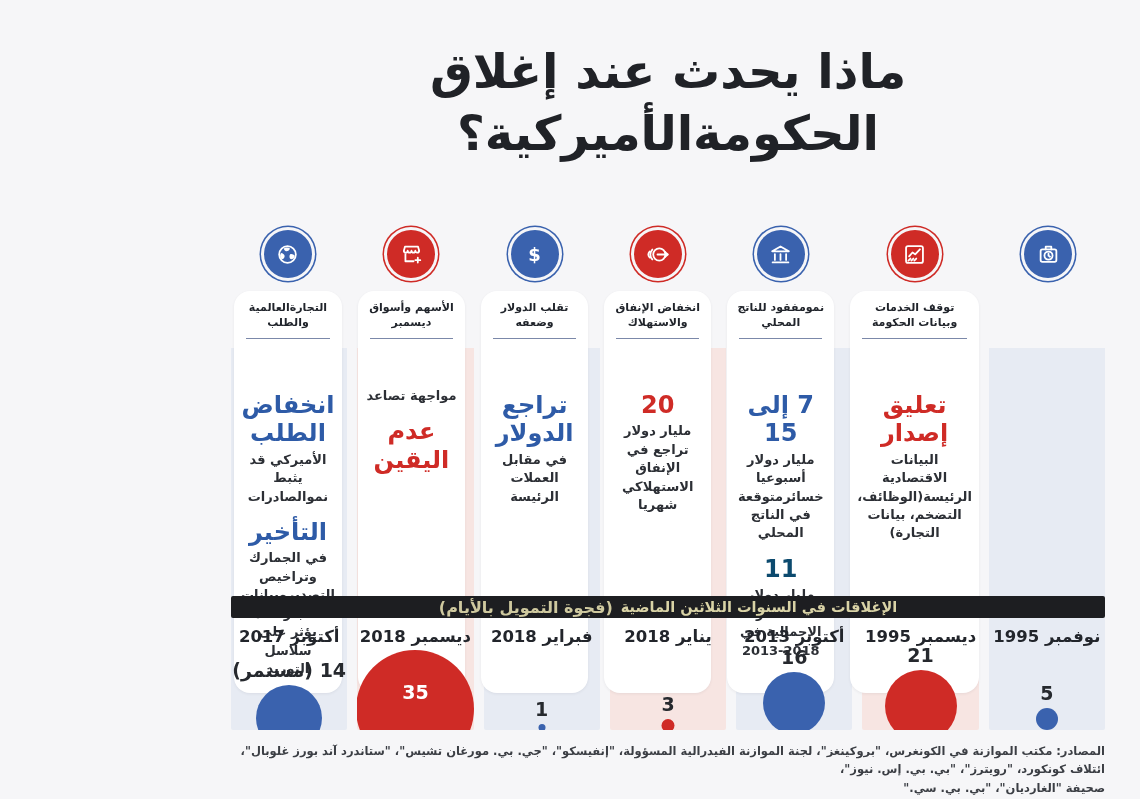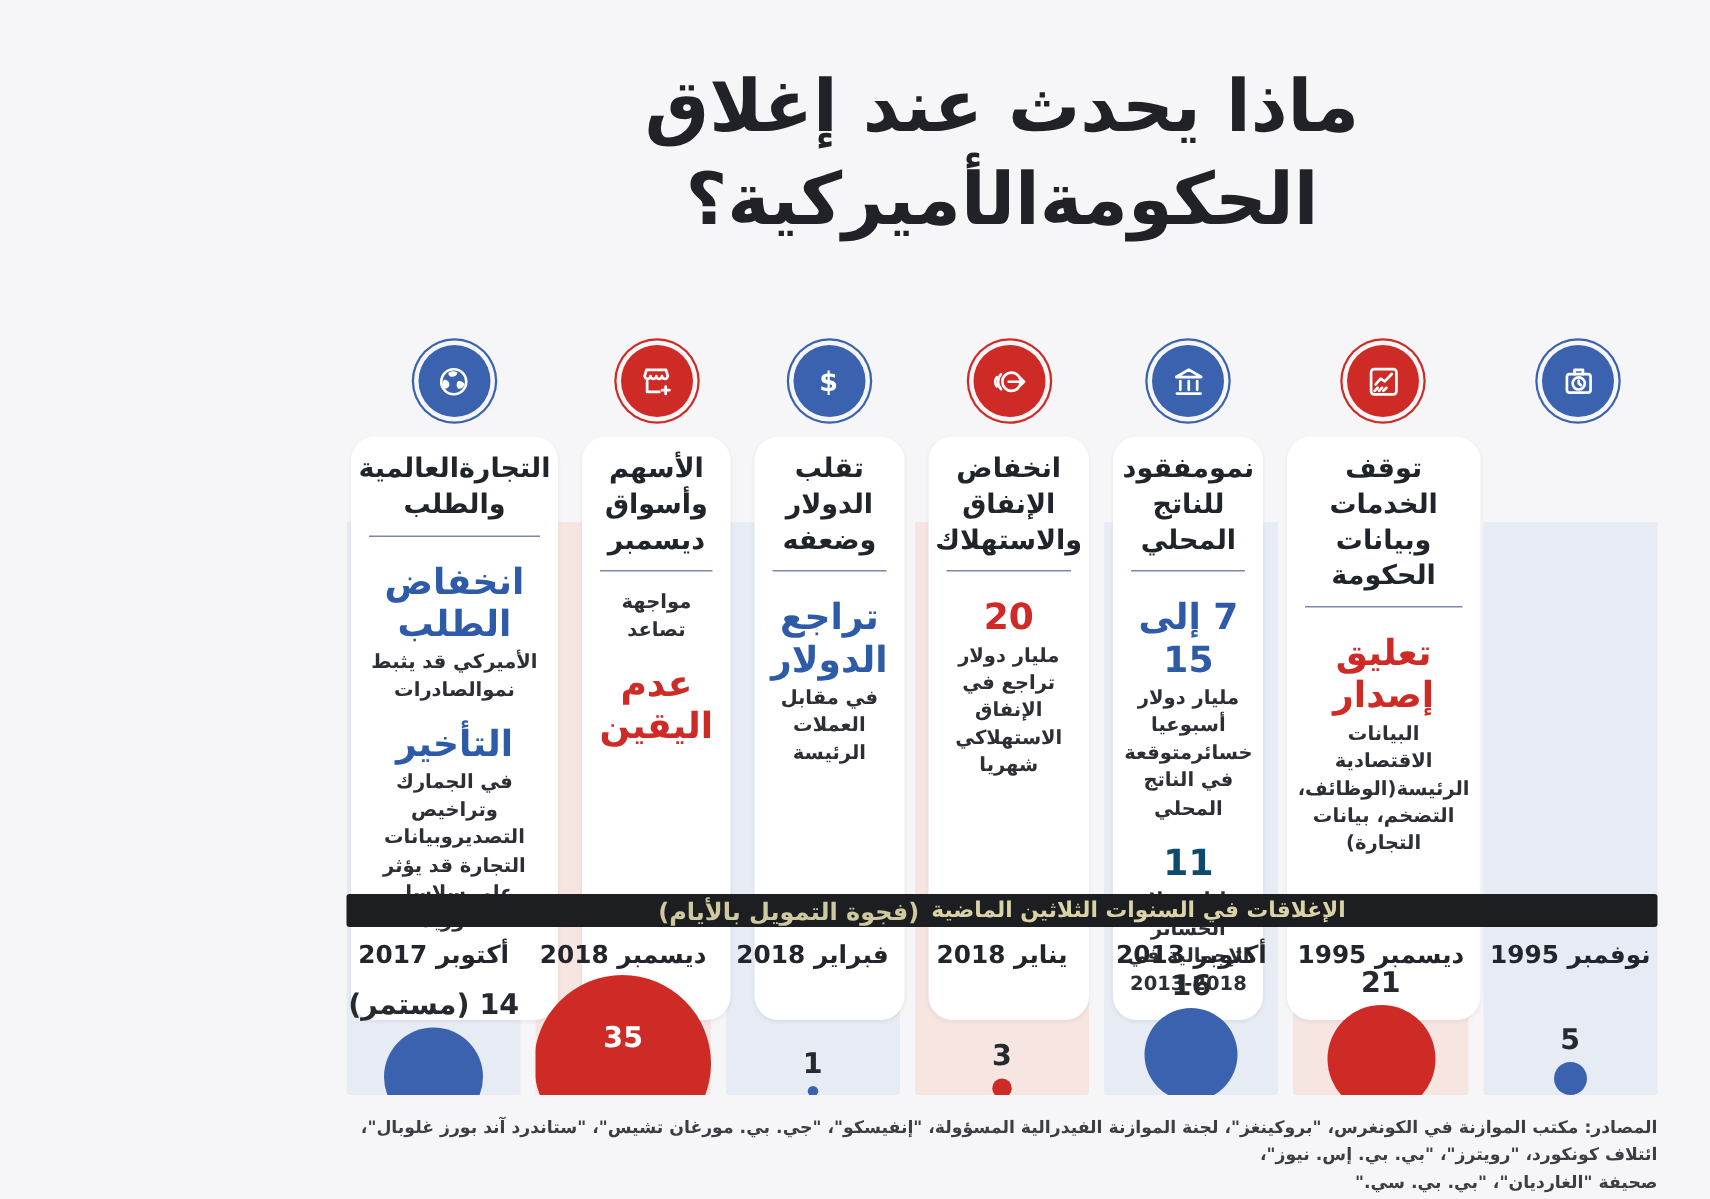"التجارةالعالمية والطلب" .col-title { font-size: 18px -> 11px }
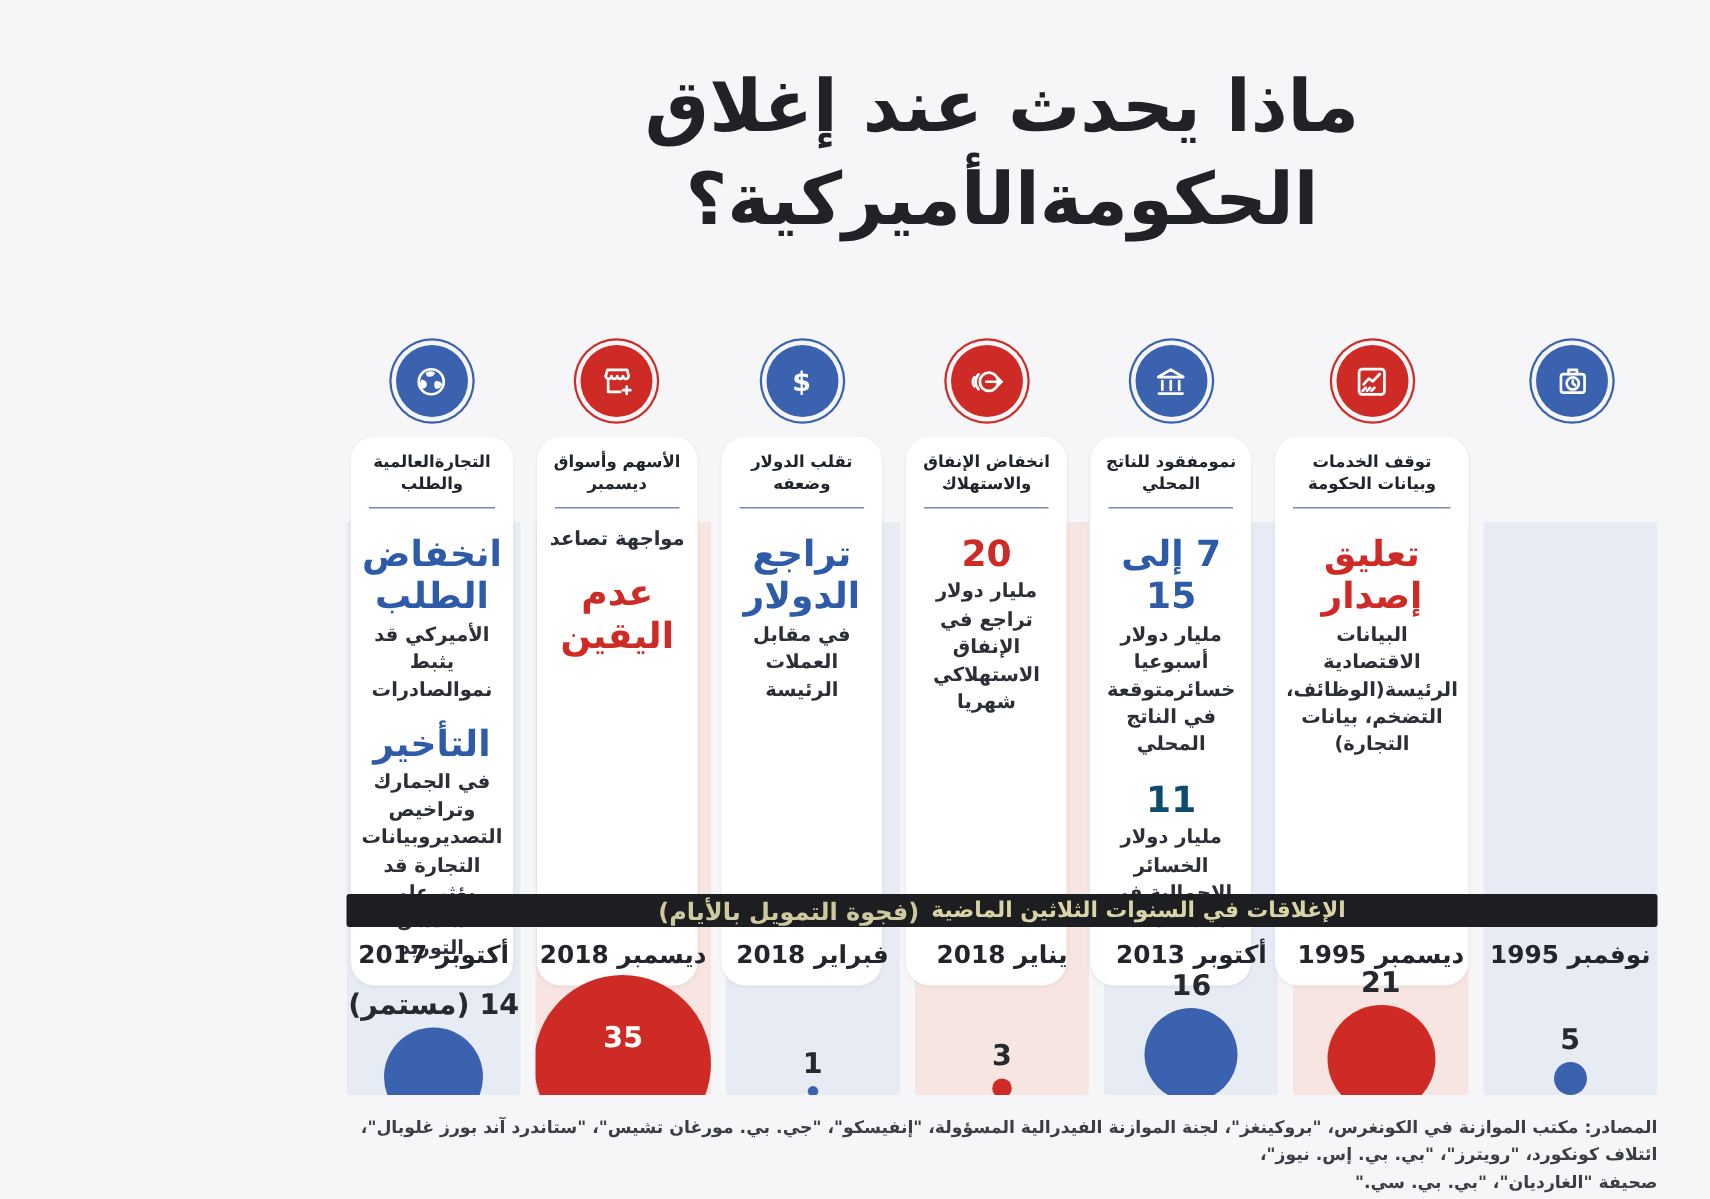"انخفاض الطلب" .body { margin-top: none -> 36px }
